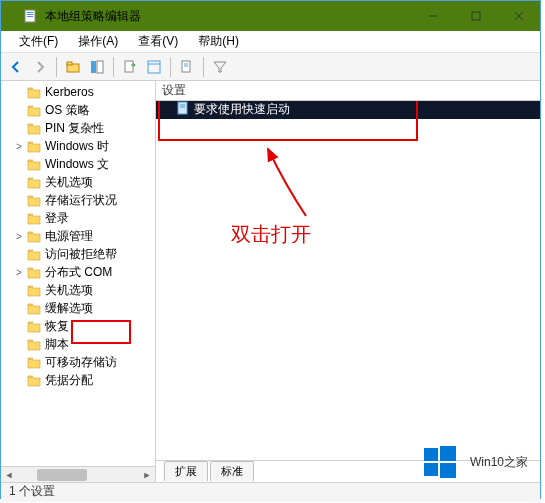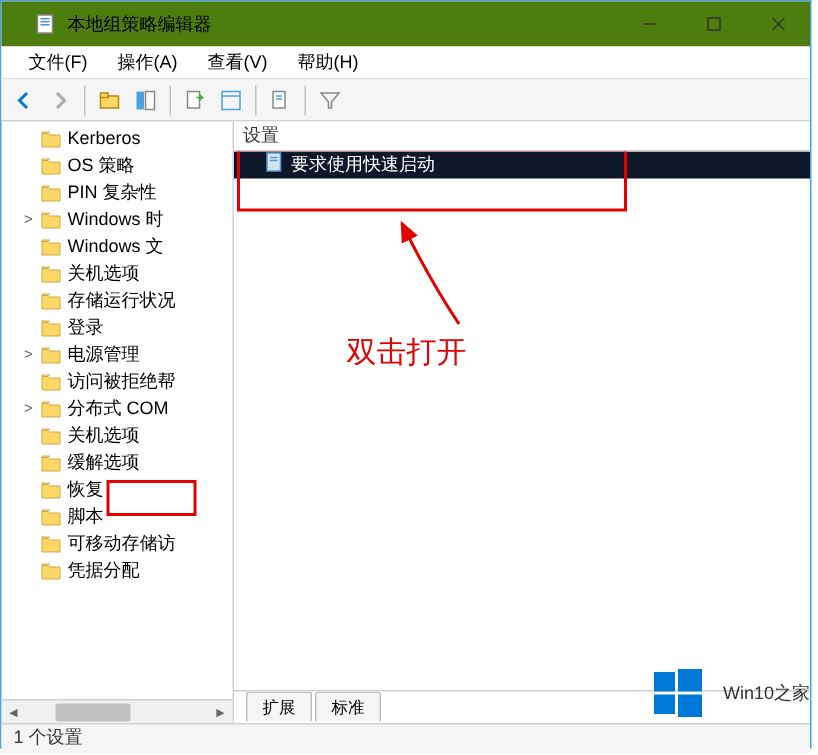"Win10之家" .watermark { right: 0 -> 12px }
